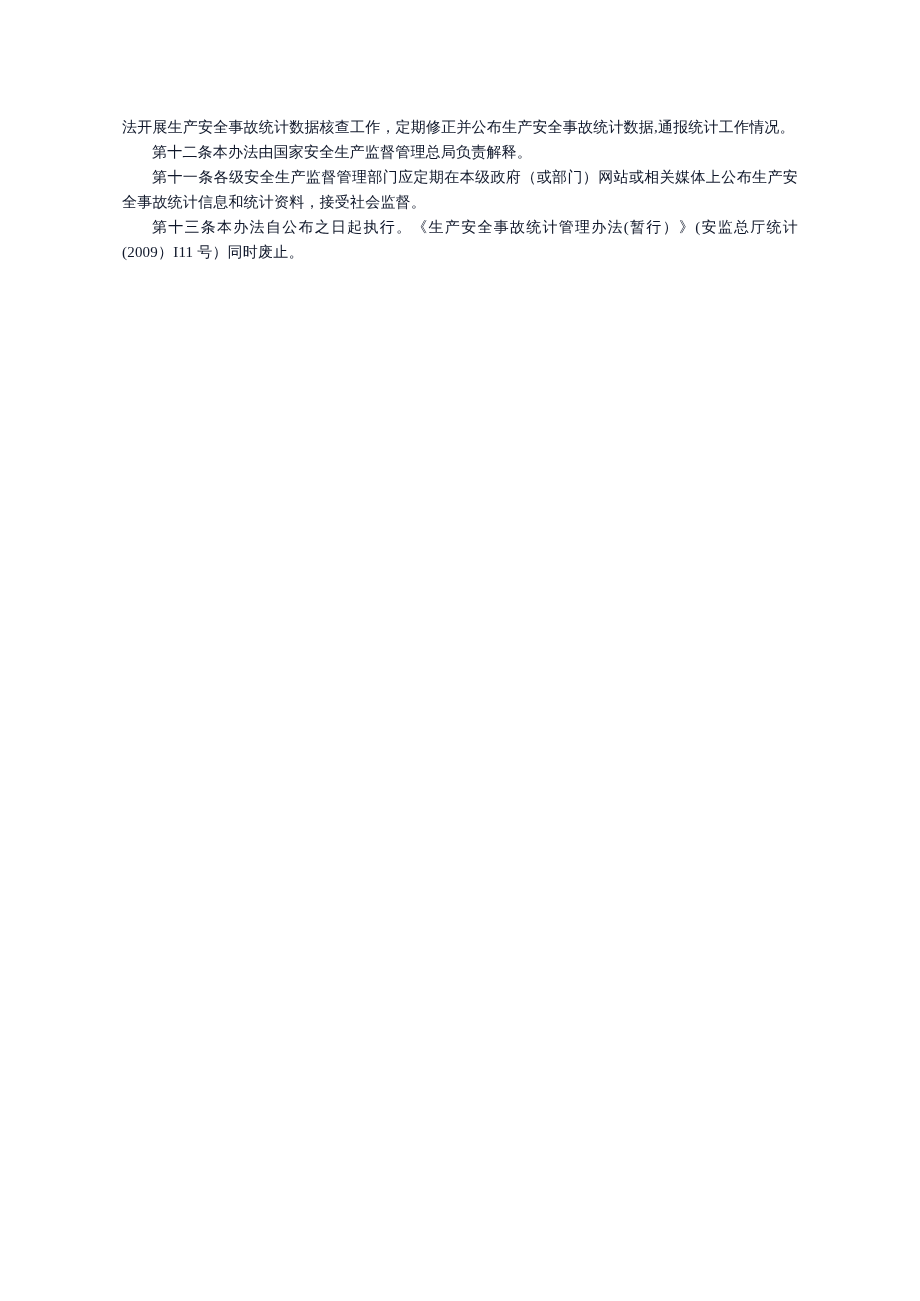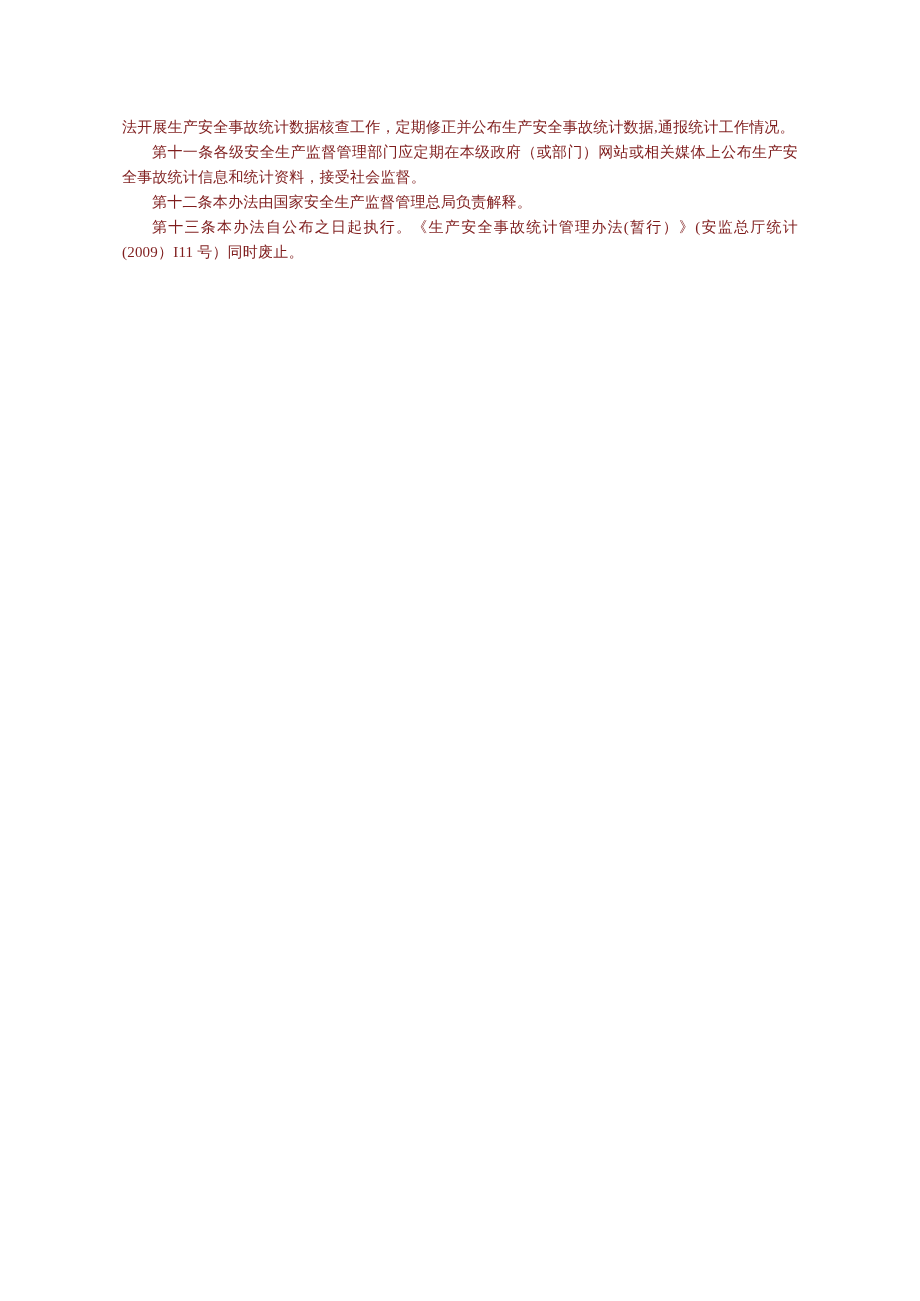"法开展生产安全事故统计数据核查工作，定期修正并公布生产安全事故统计数据,通报统计" .content { color: #7f1d1d -> #0f172a }
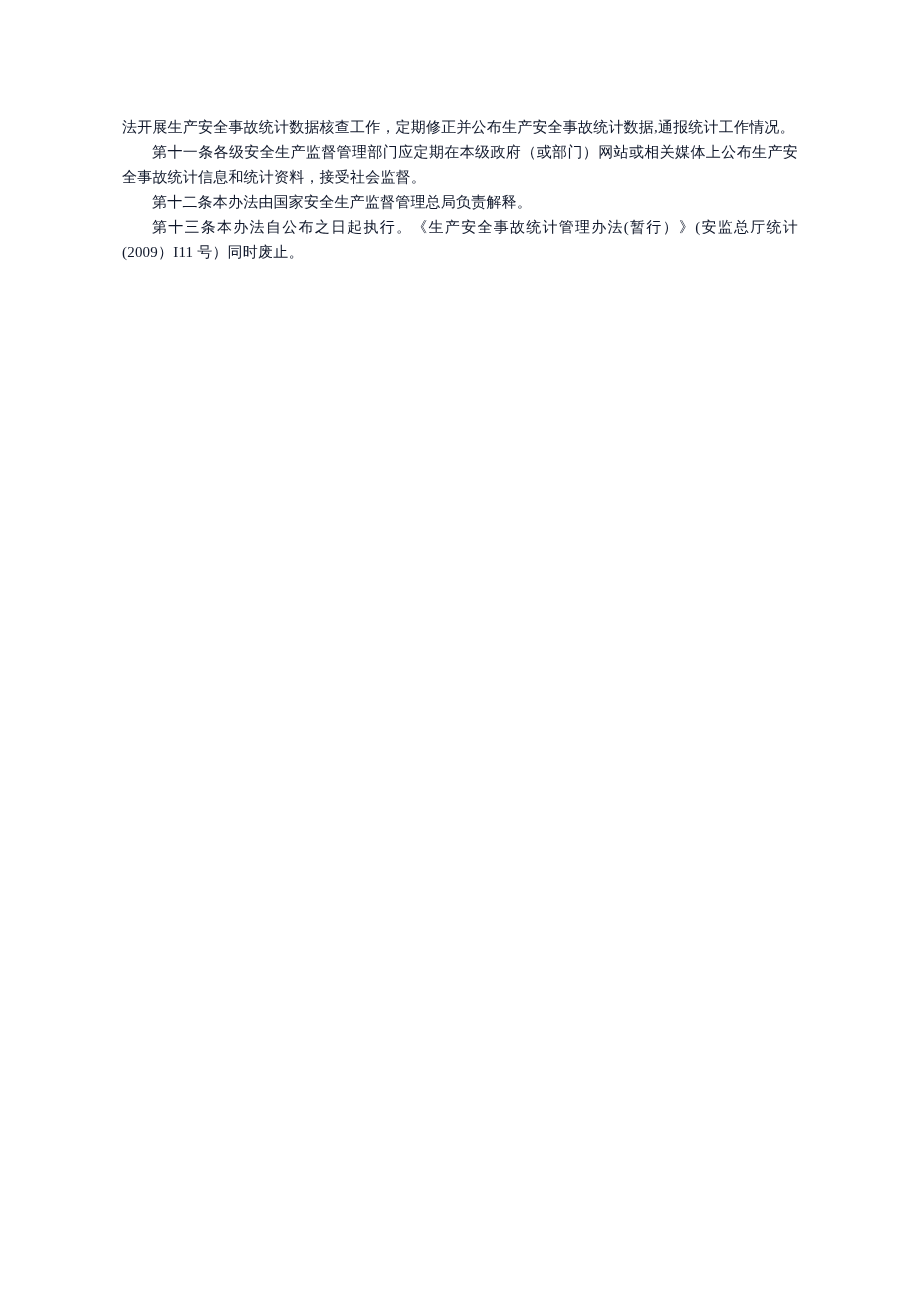"第十一条各级安全生产监督管理部门应定期在本级政府（或部门）网站或相关媒体上公布生" p.para-indent { order: before "第十二条本办法由国家安全生产监督管理总局负责解释。" -> after "第十二条本办法由国家安全生产监督管理总局负责解释。" }
